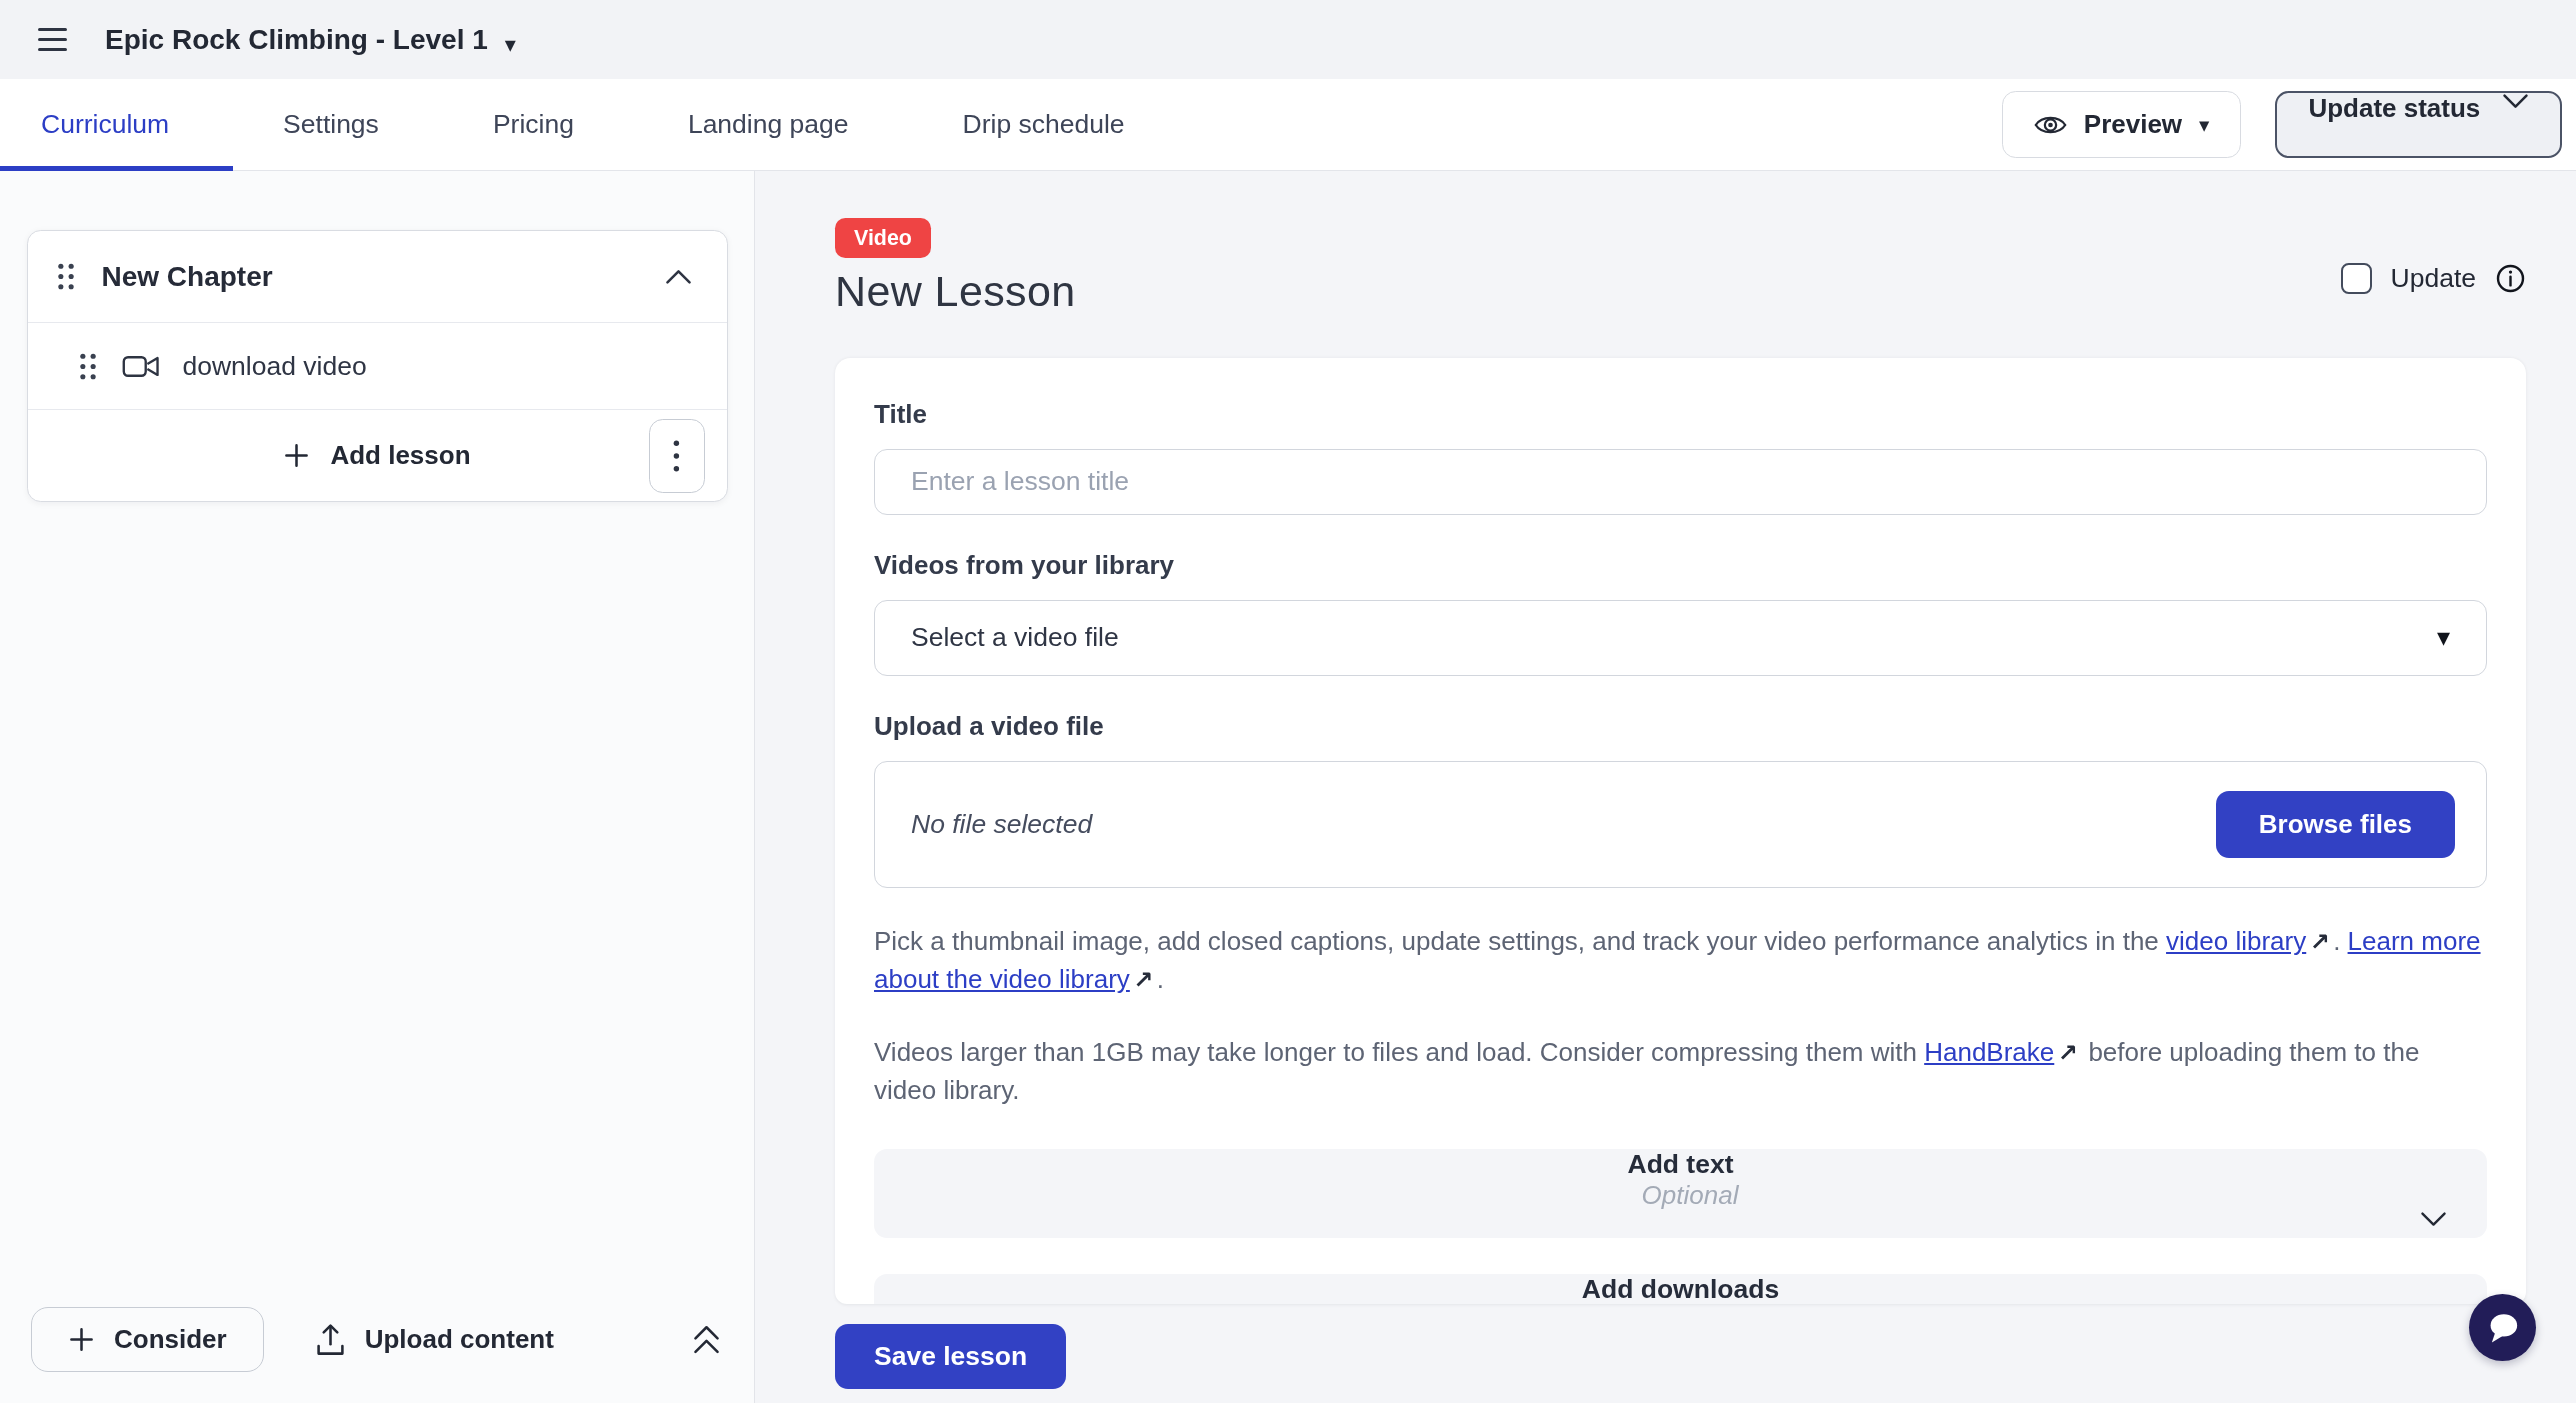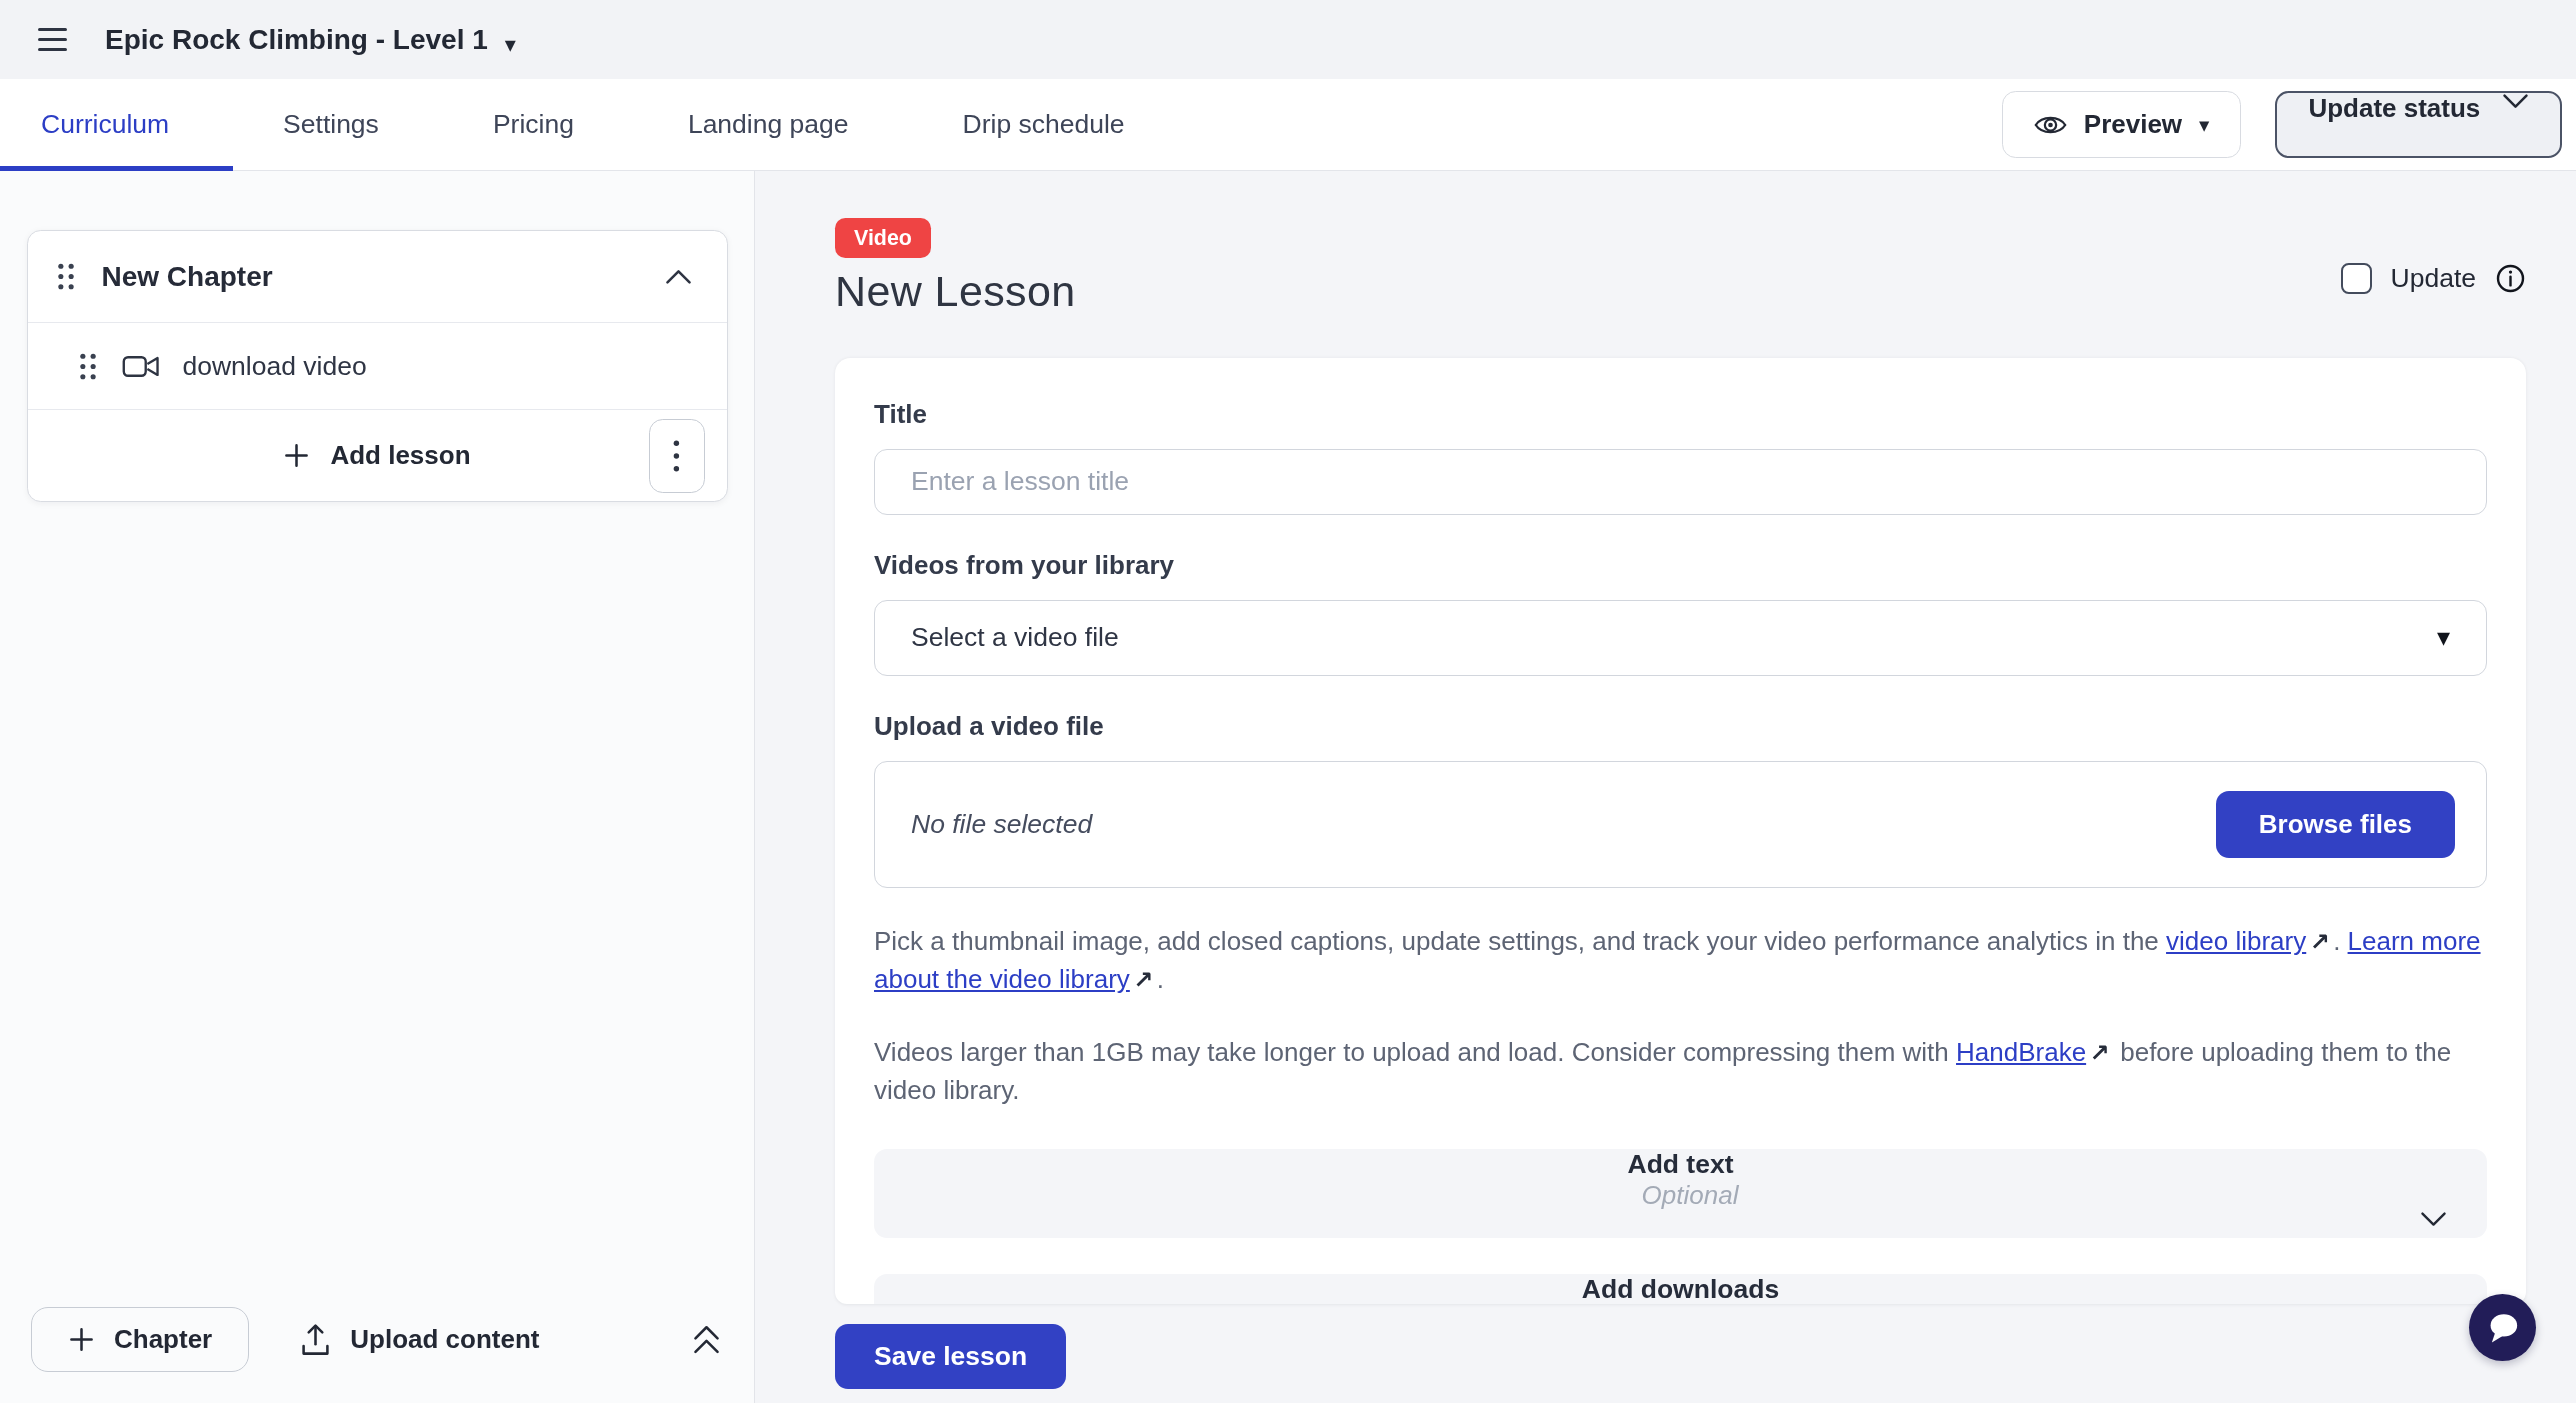"Videos larger than 1GB may" span { text: upload -> files }
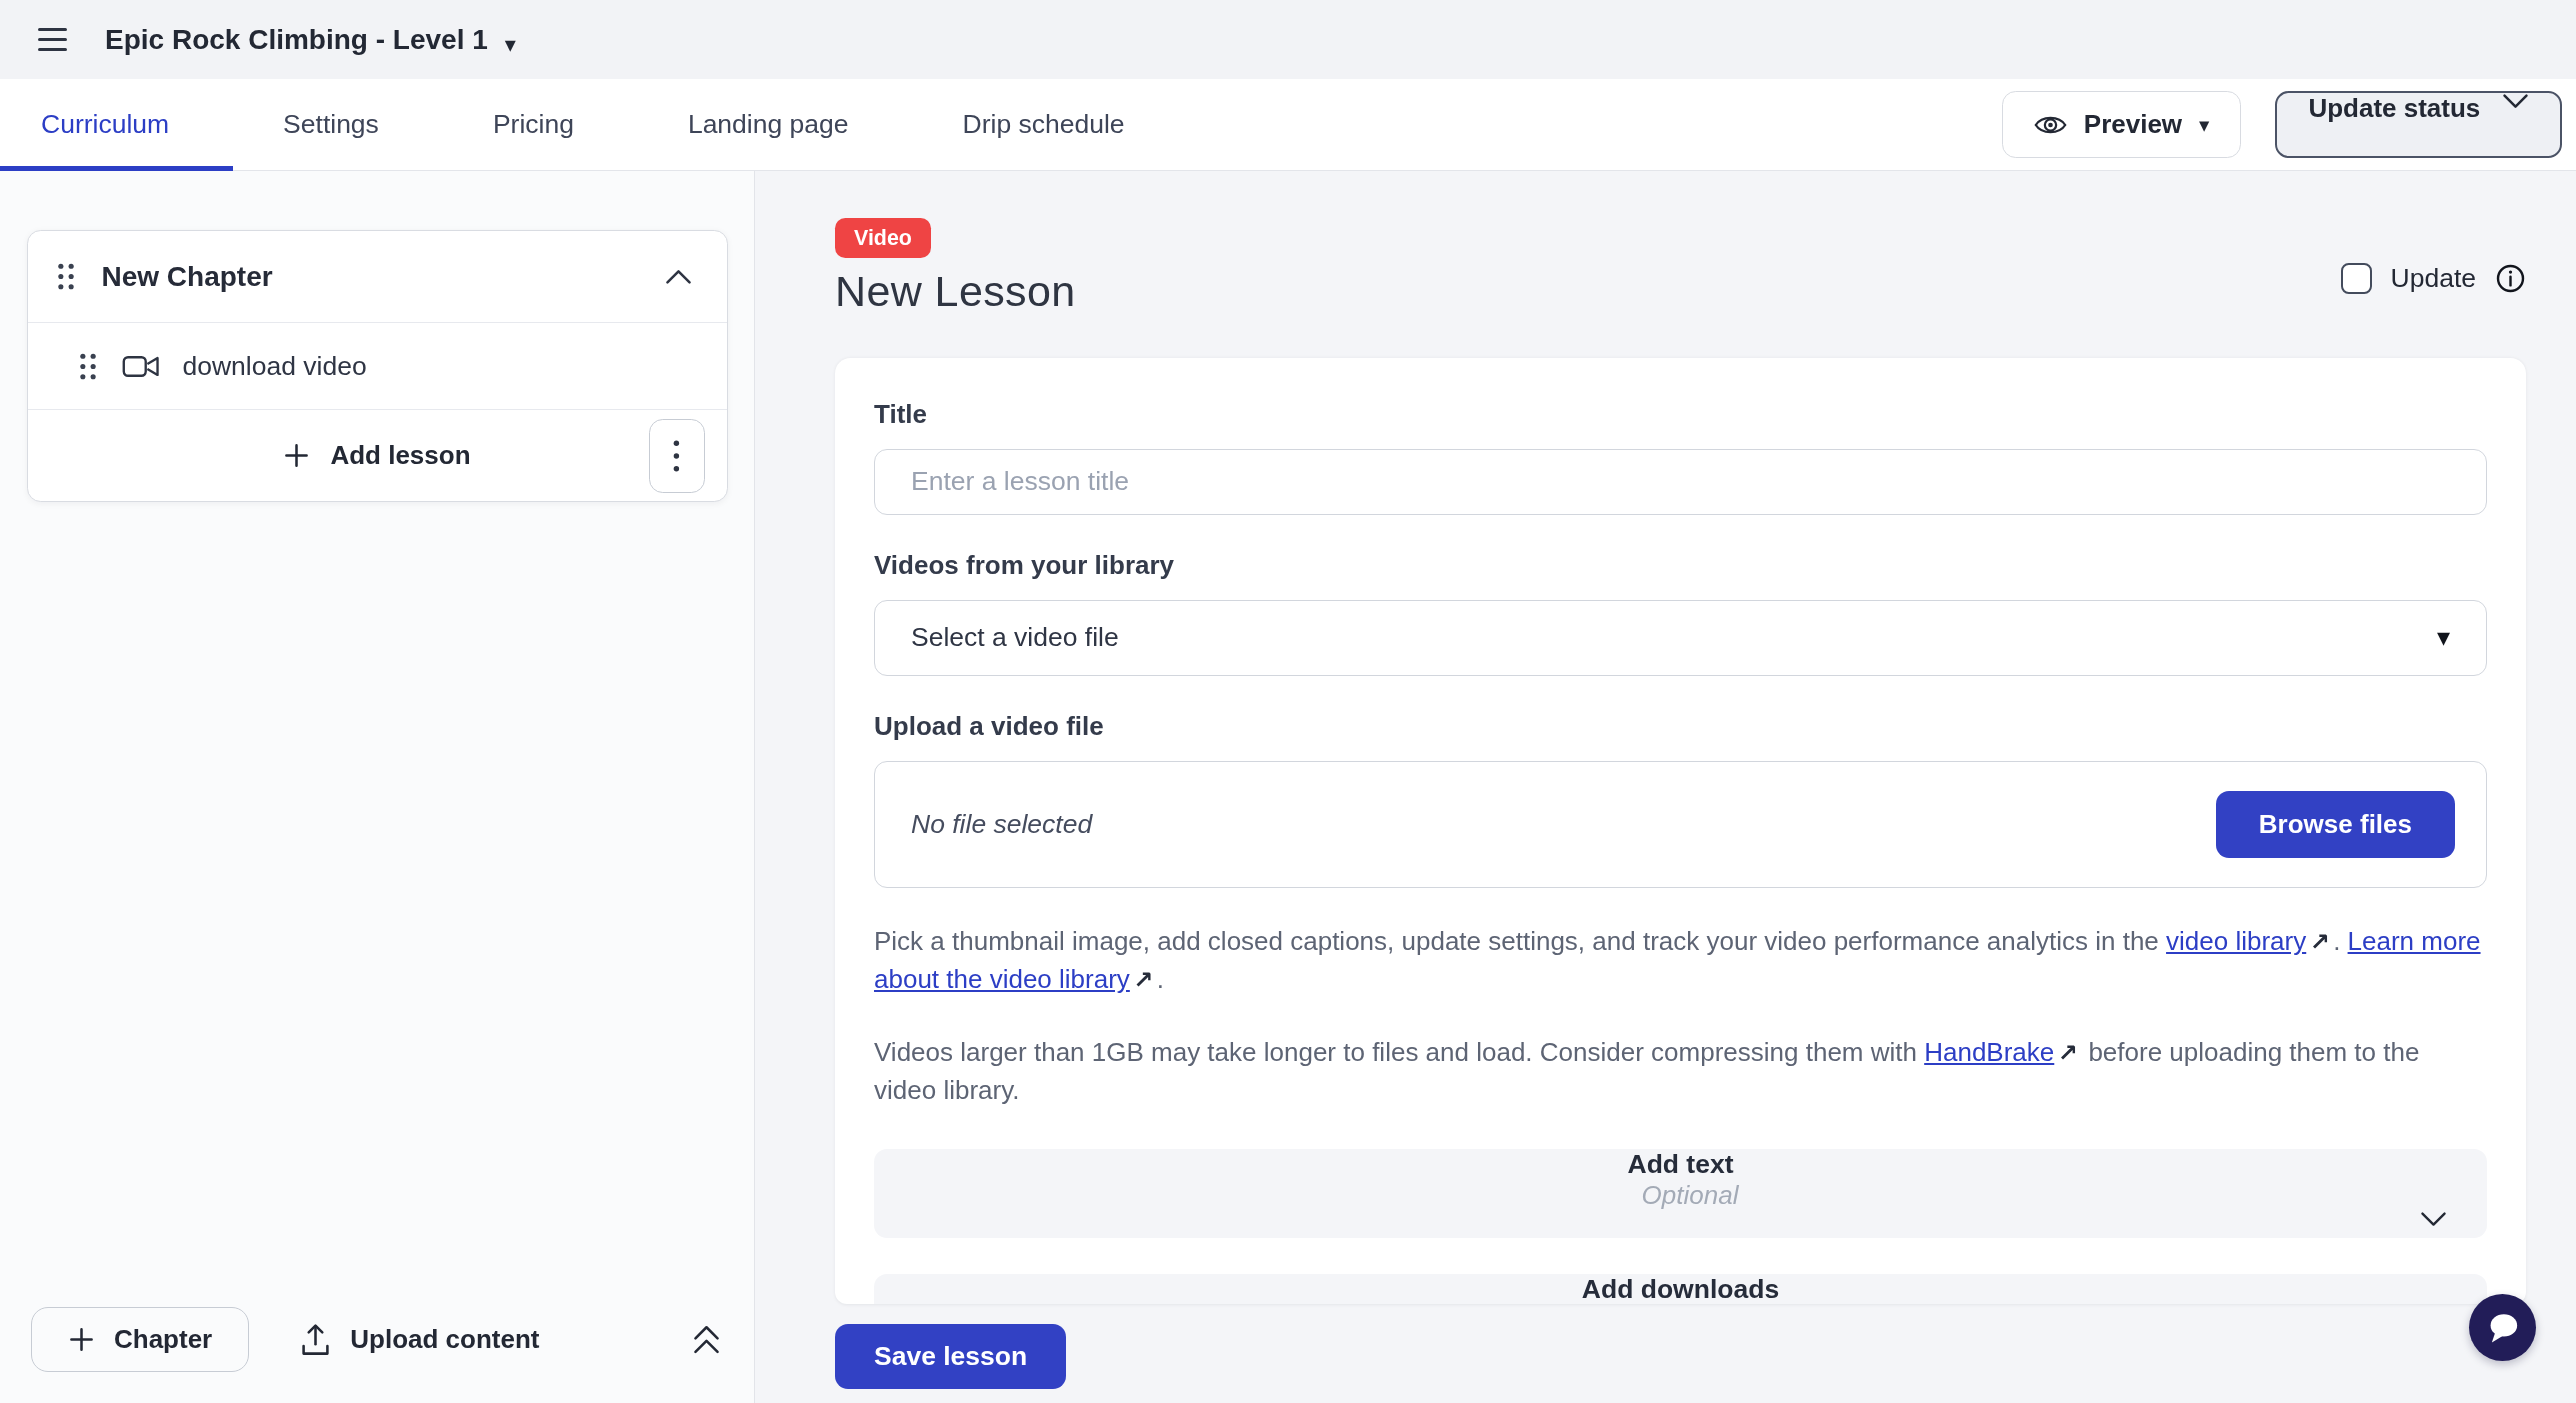"Chapter" span { text: Chapter -> Consider }
